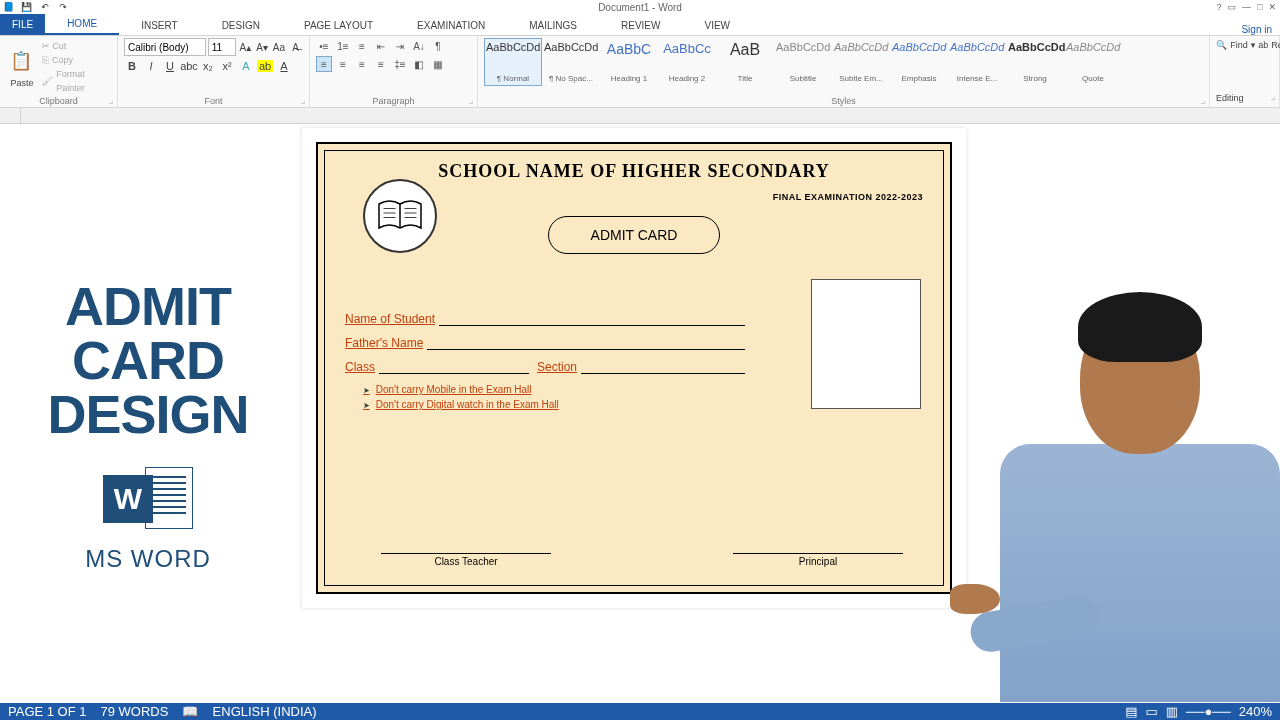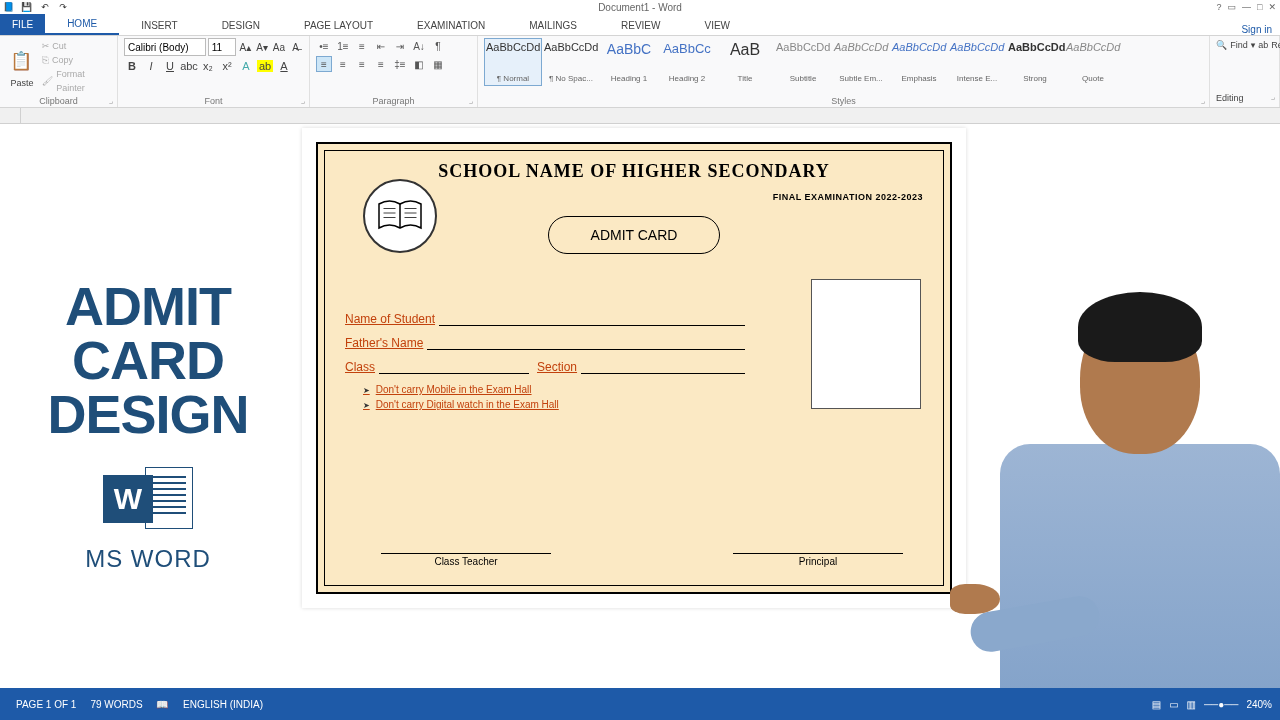"PAGE 1 OF 1" .statusbar { font-size: 10px -> 13px; height: 32px -> 17px; padding: 0 16px -> 0 8px }
